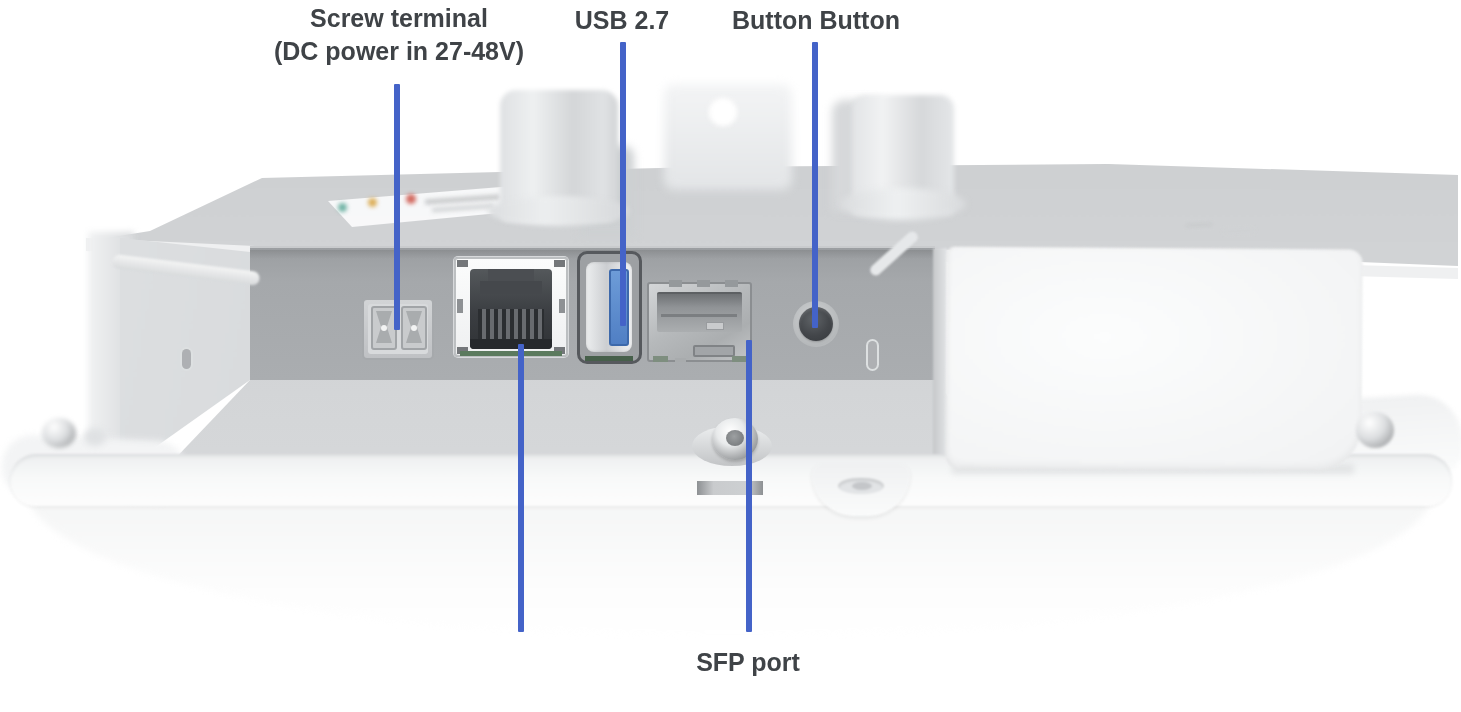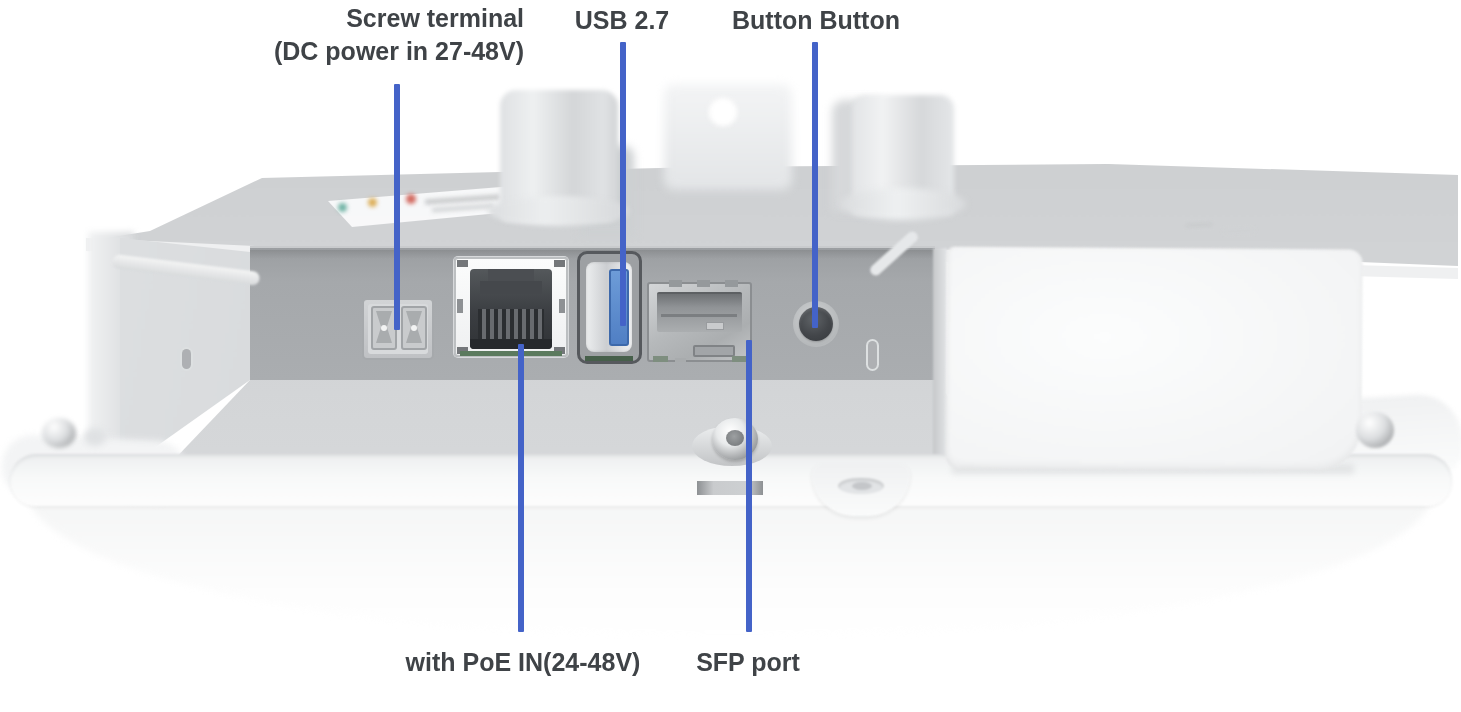"Screw terminal" .label { text-align: right -> center }
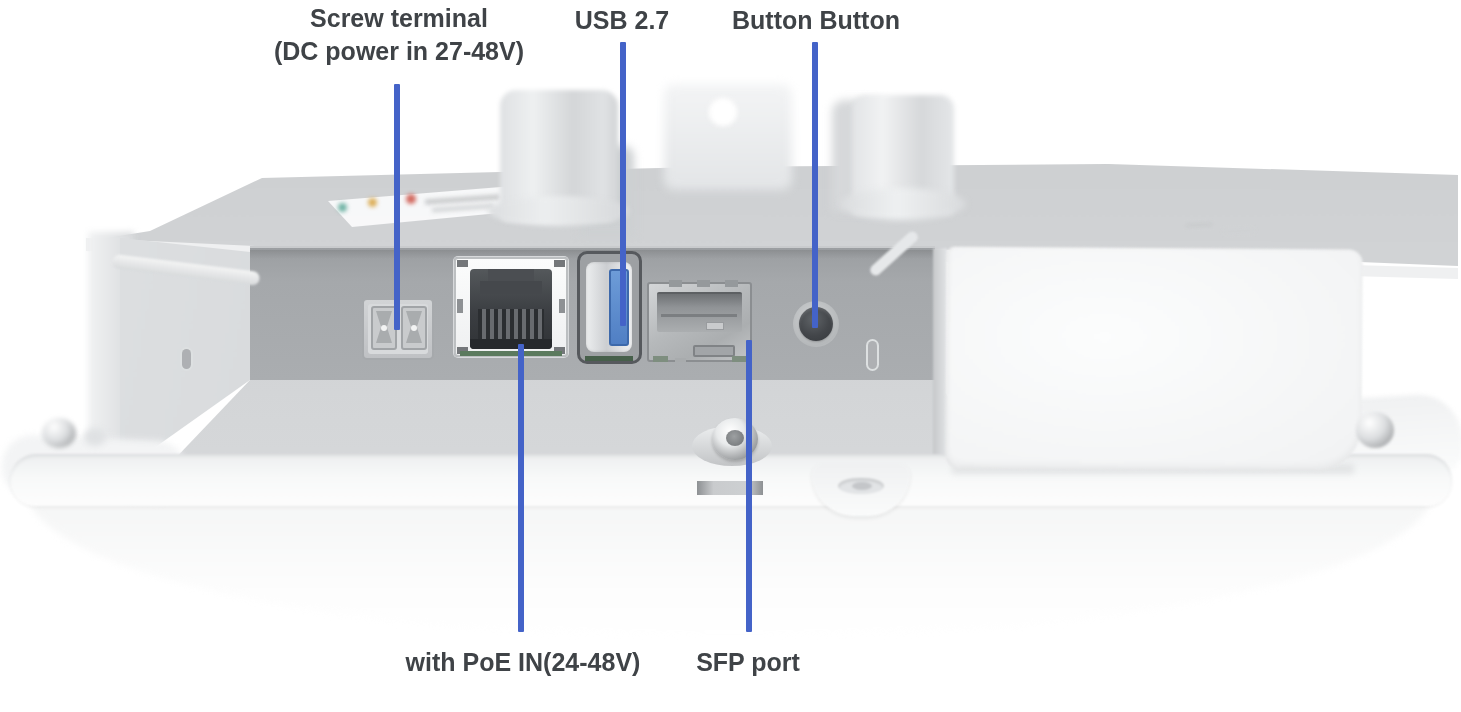"with PoE IN(24-48V)" span.l { html: <span>with PoE IN(24-48V)</span> -> none }
